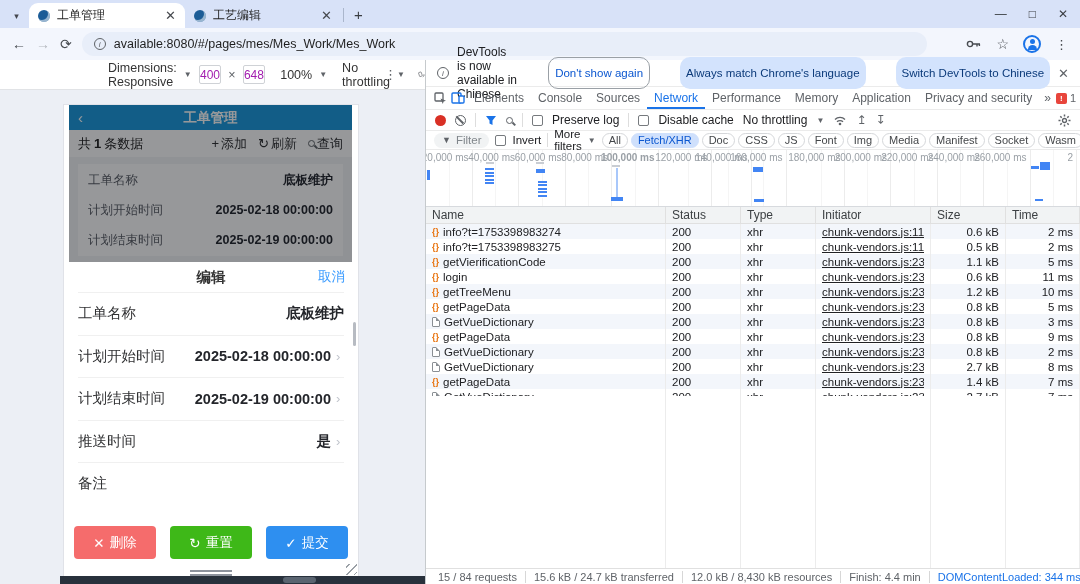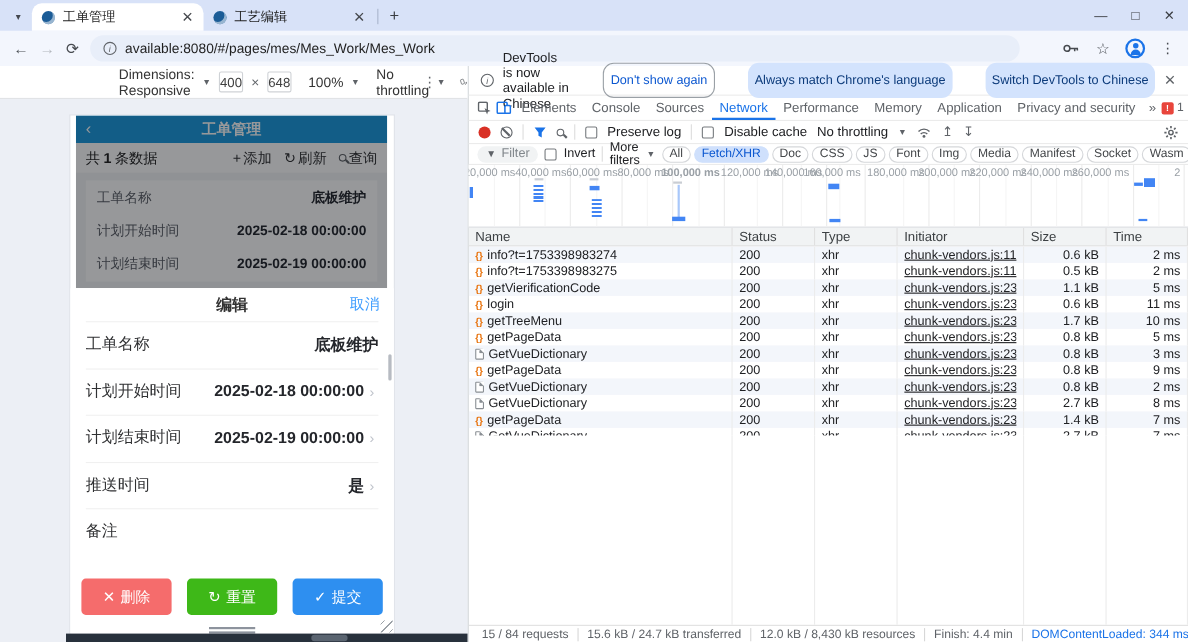"400" .dim-input { color: #404040 -> #a21caf }
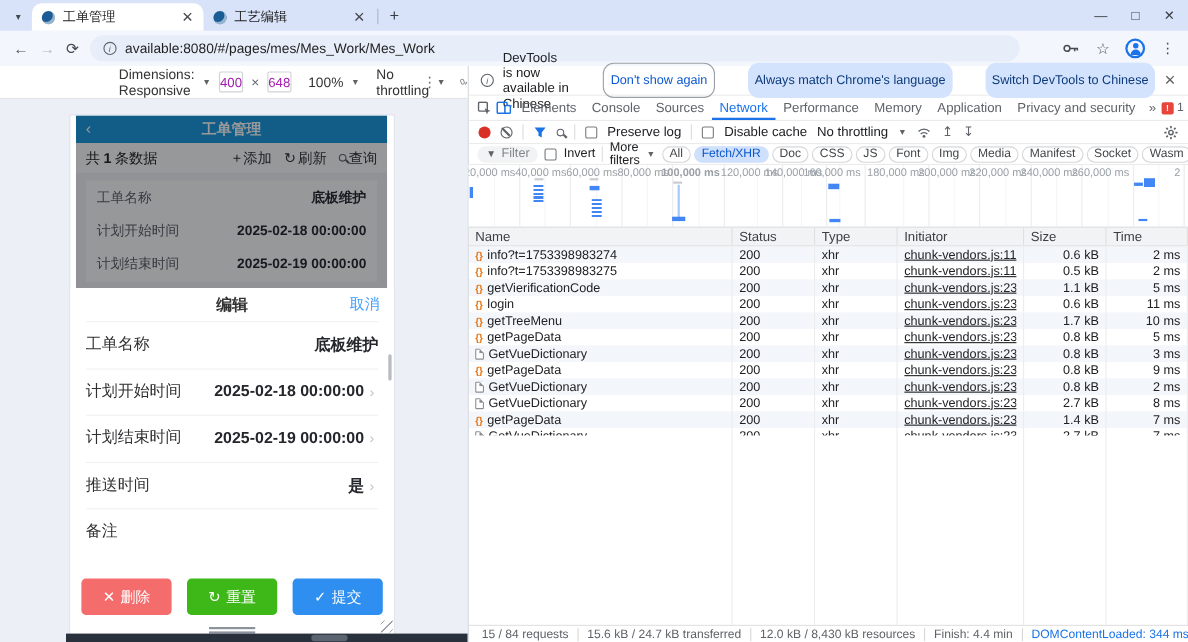"1.7 kB" div.cell { text: 1.7 -> 1.2 }
